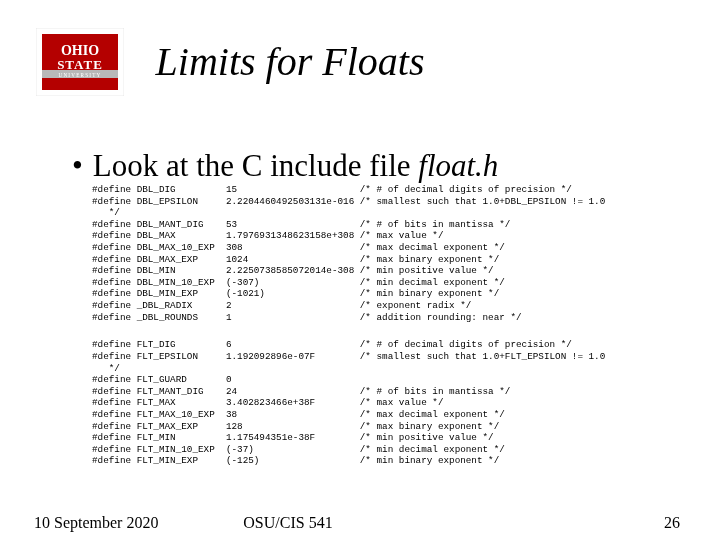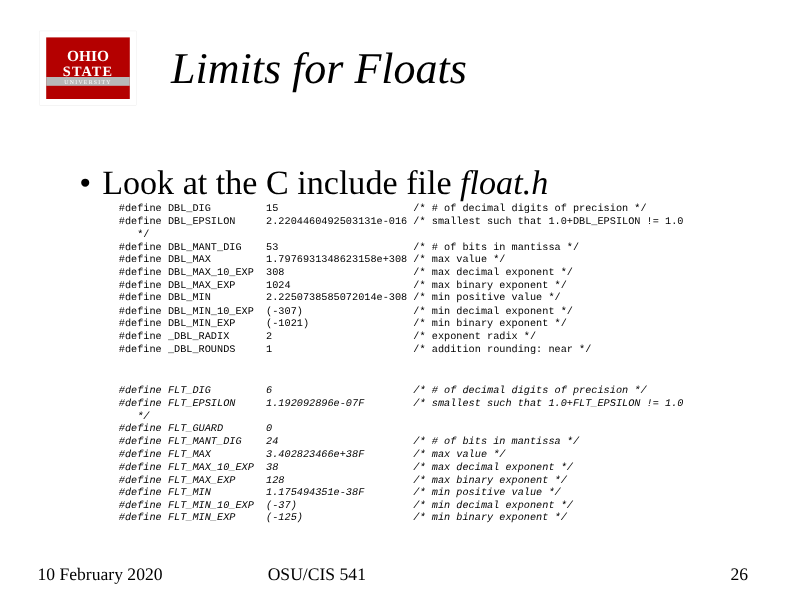"#define DBL_DIG 15 /* #" .defs { left: 108px -> 92px }
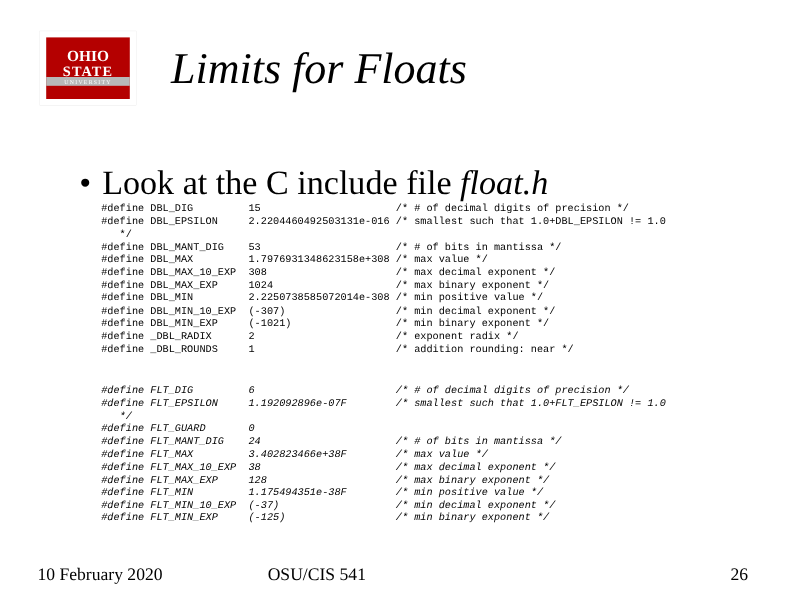"#define FLT_DIG 6 /* #" .defs .block2 { font-style: italic -> none; margin-top: 26px -> 16px }
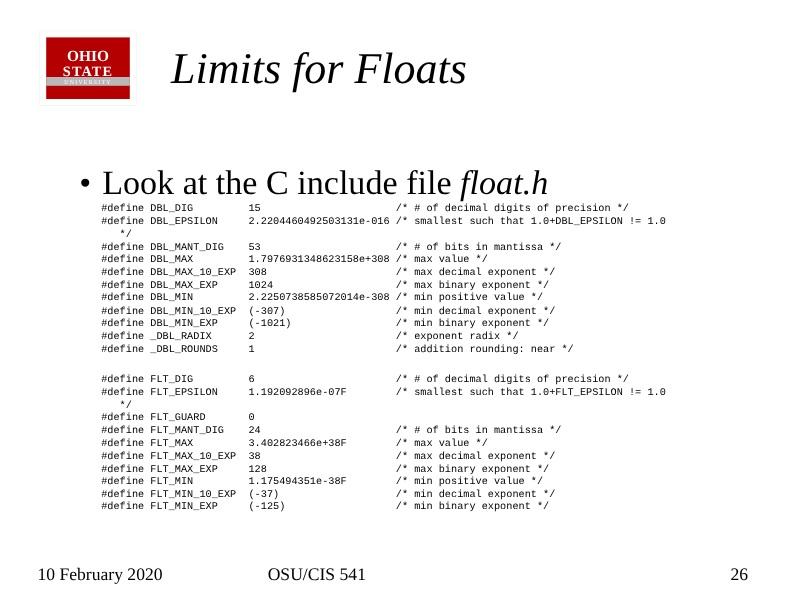"10 February 2020" span.date { text: February -> September }
